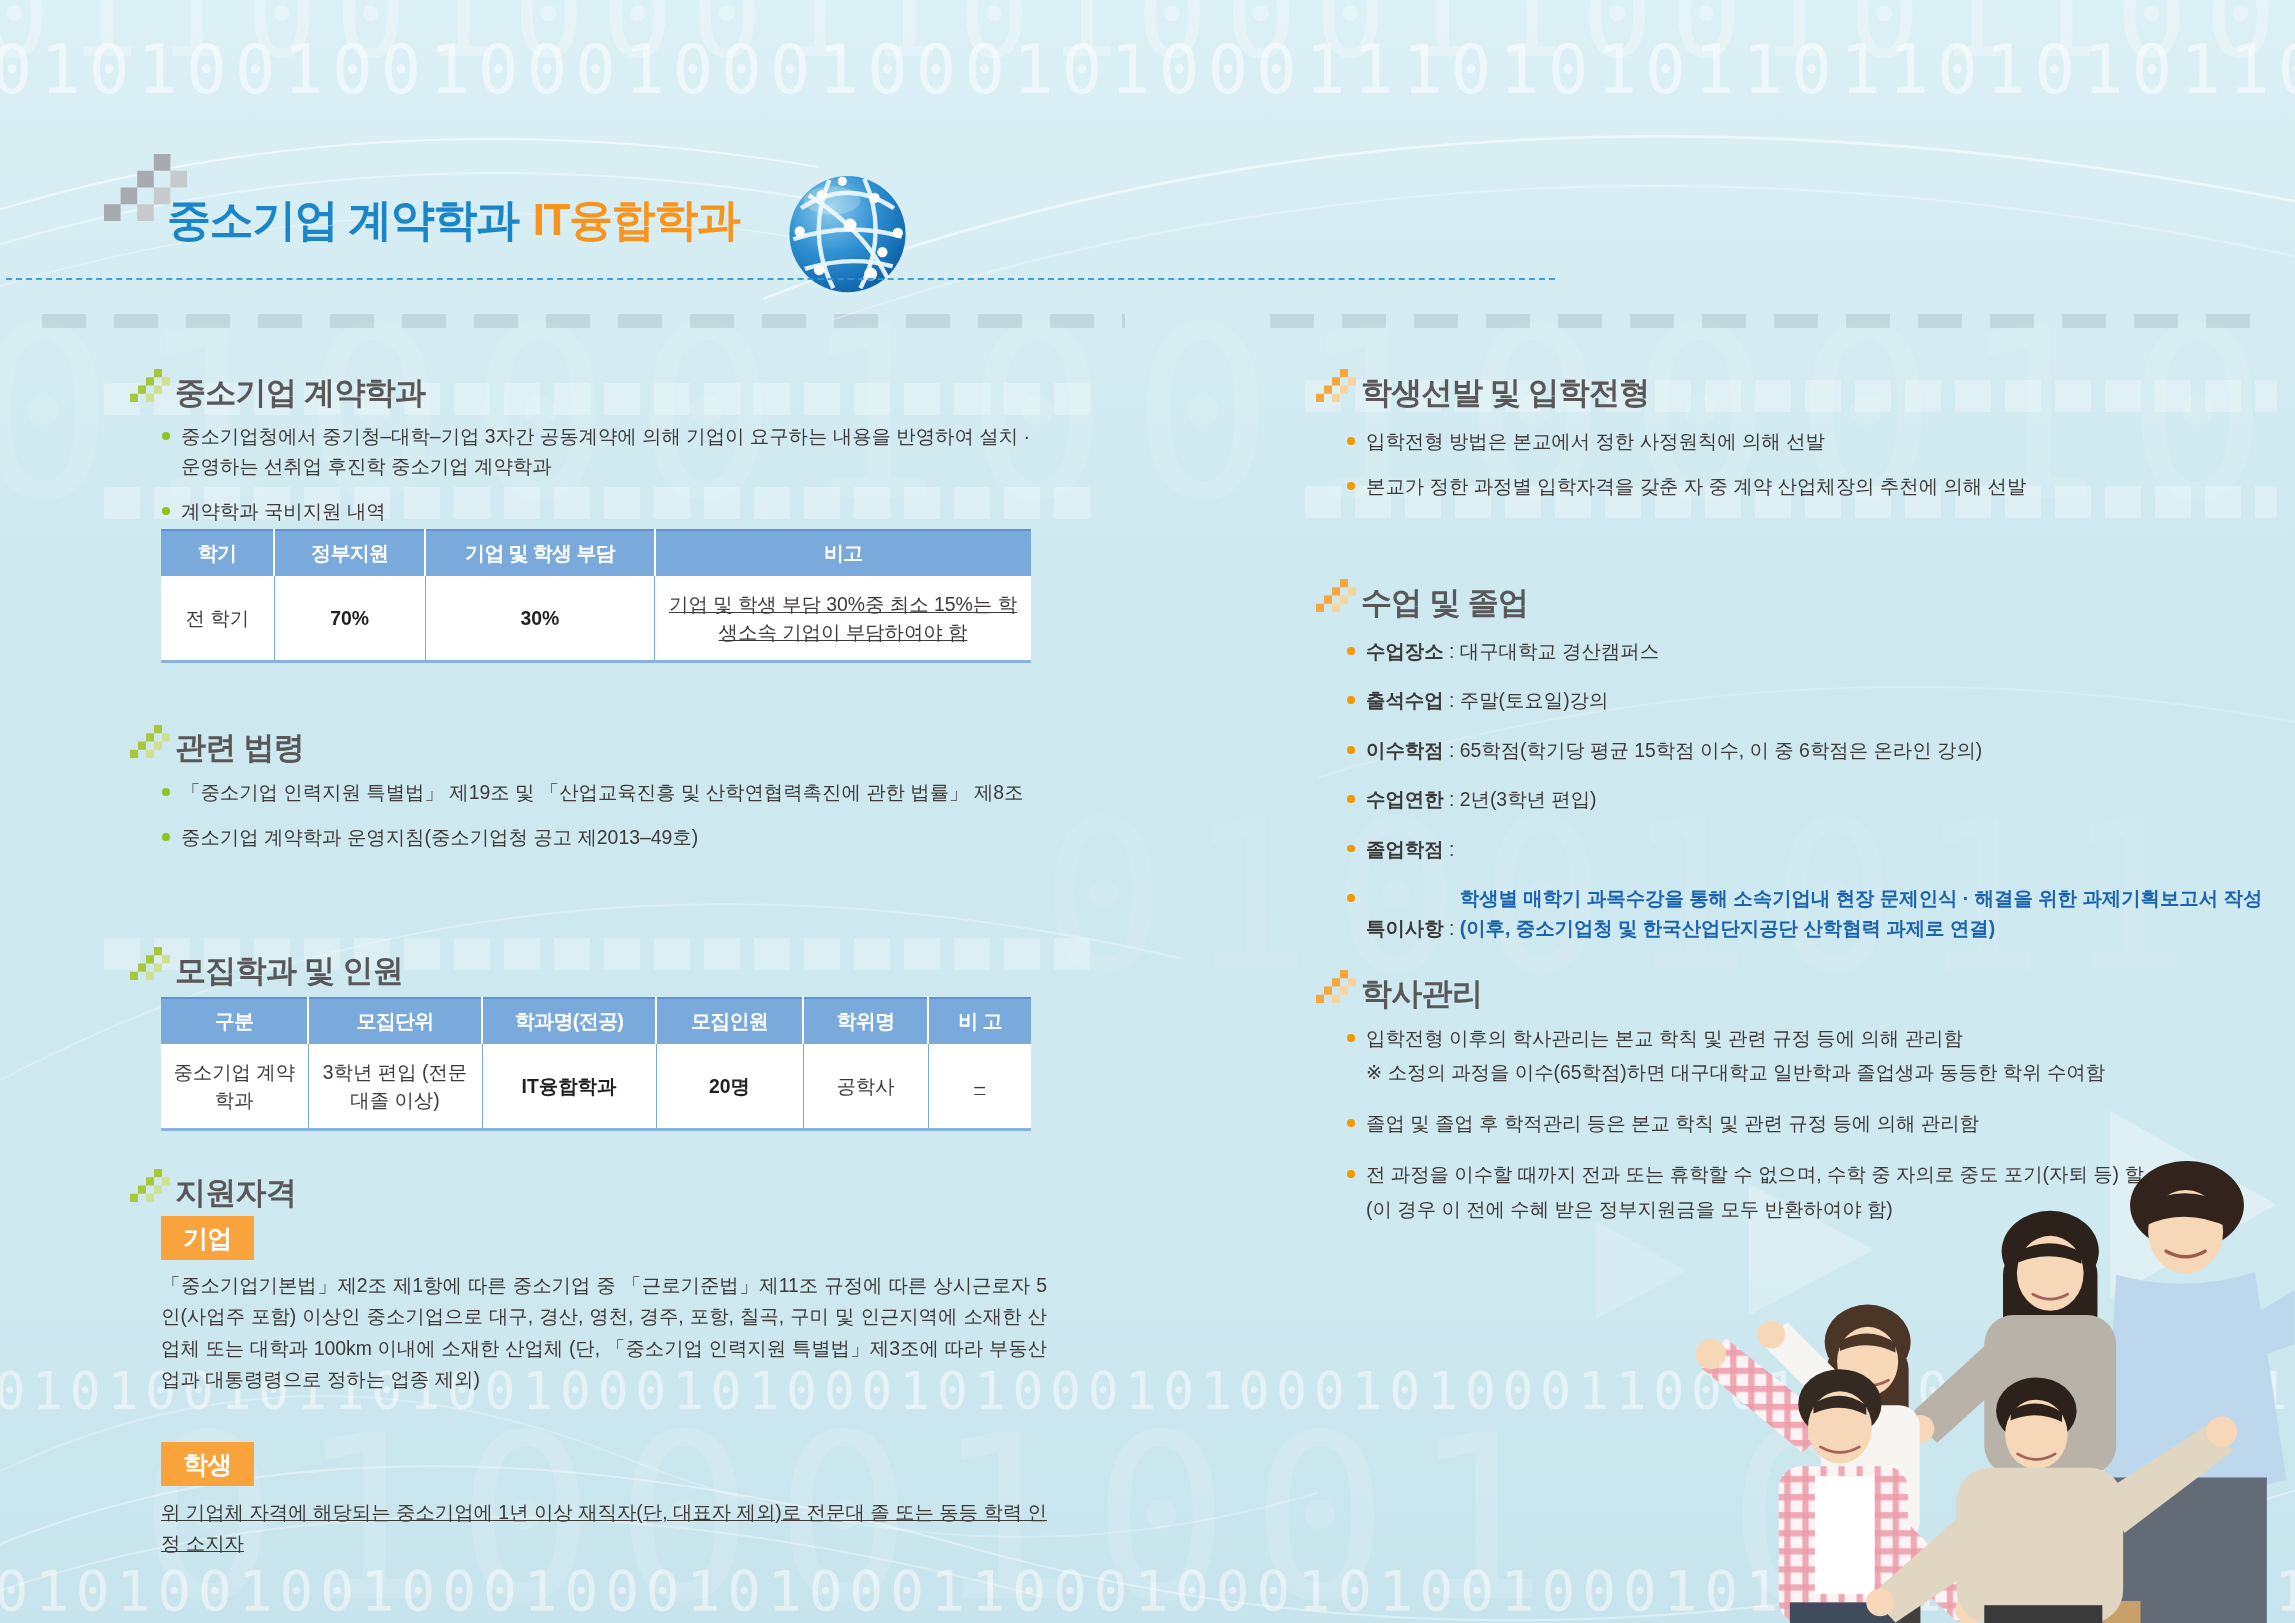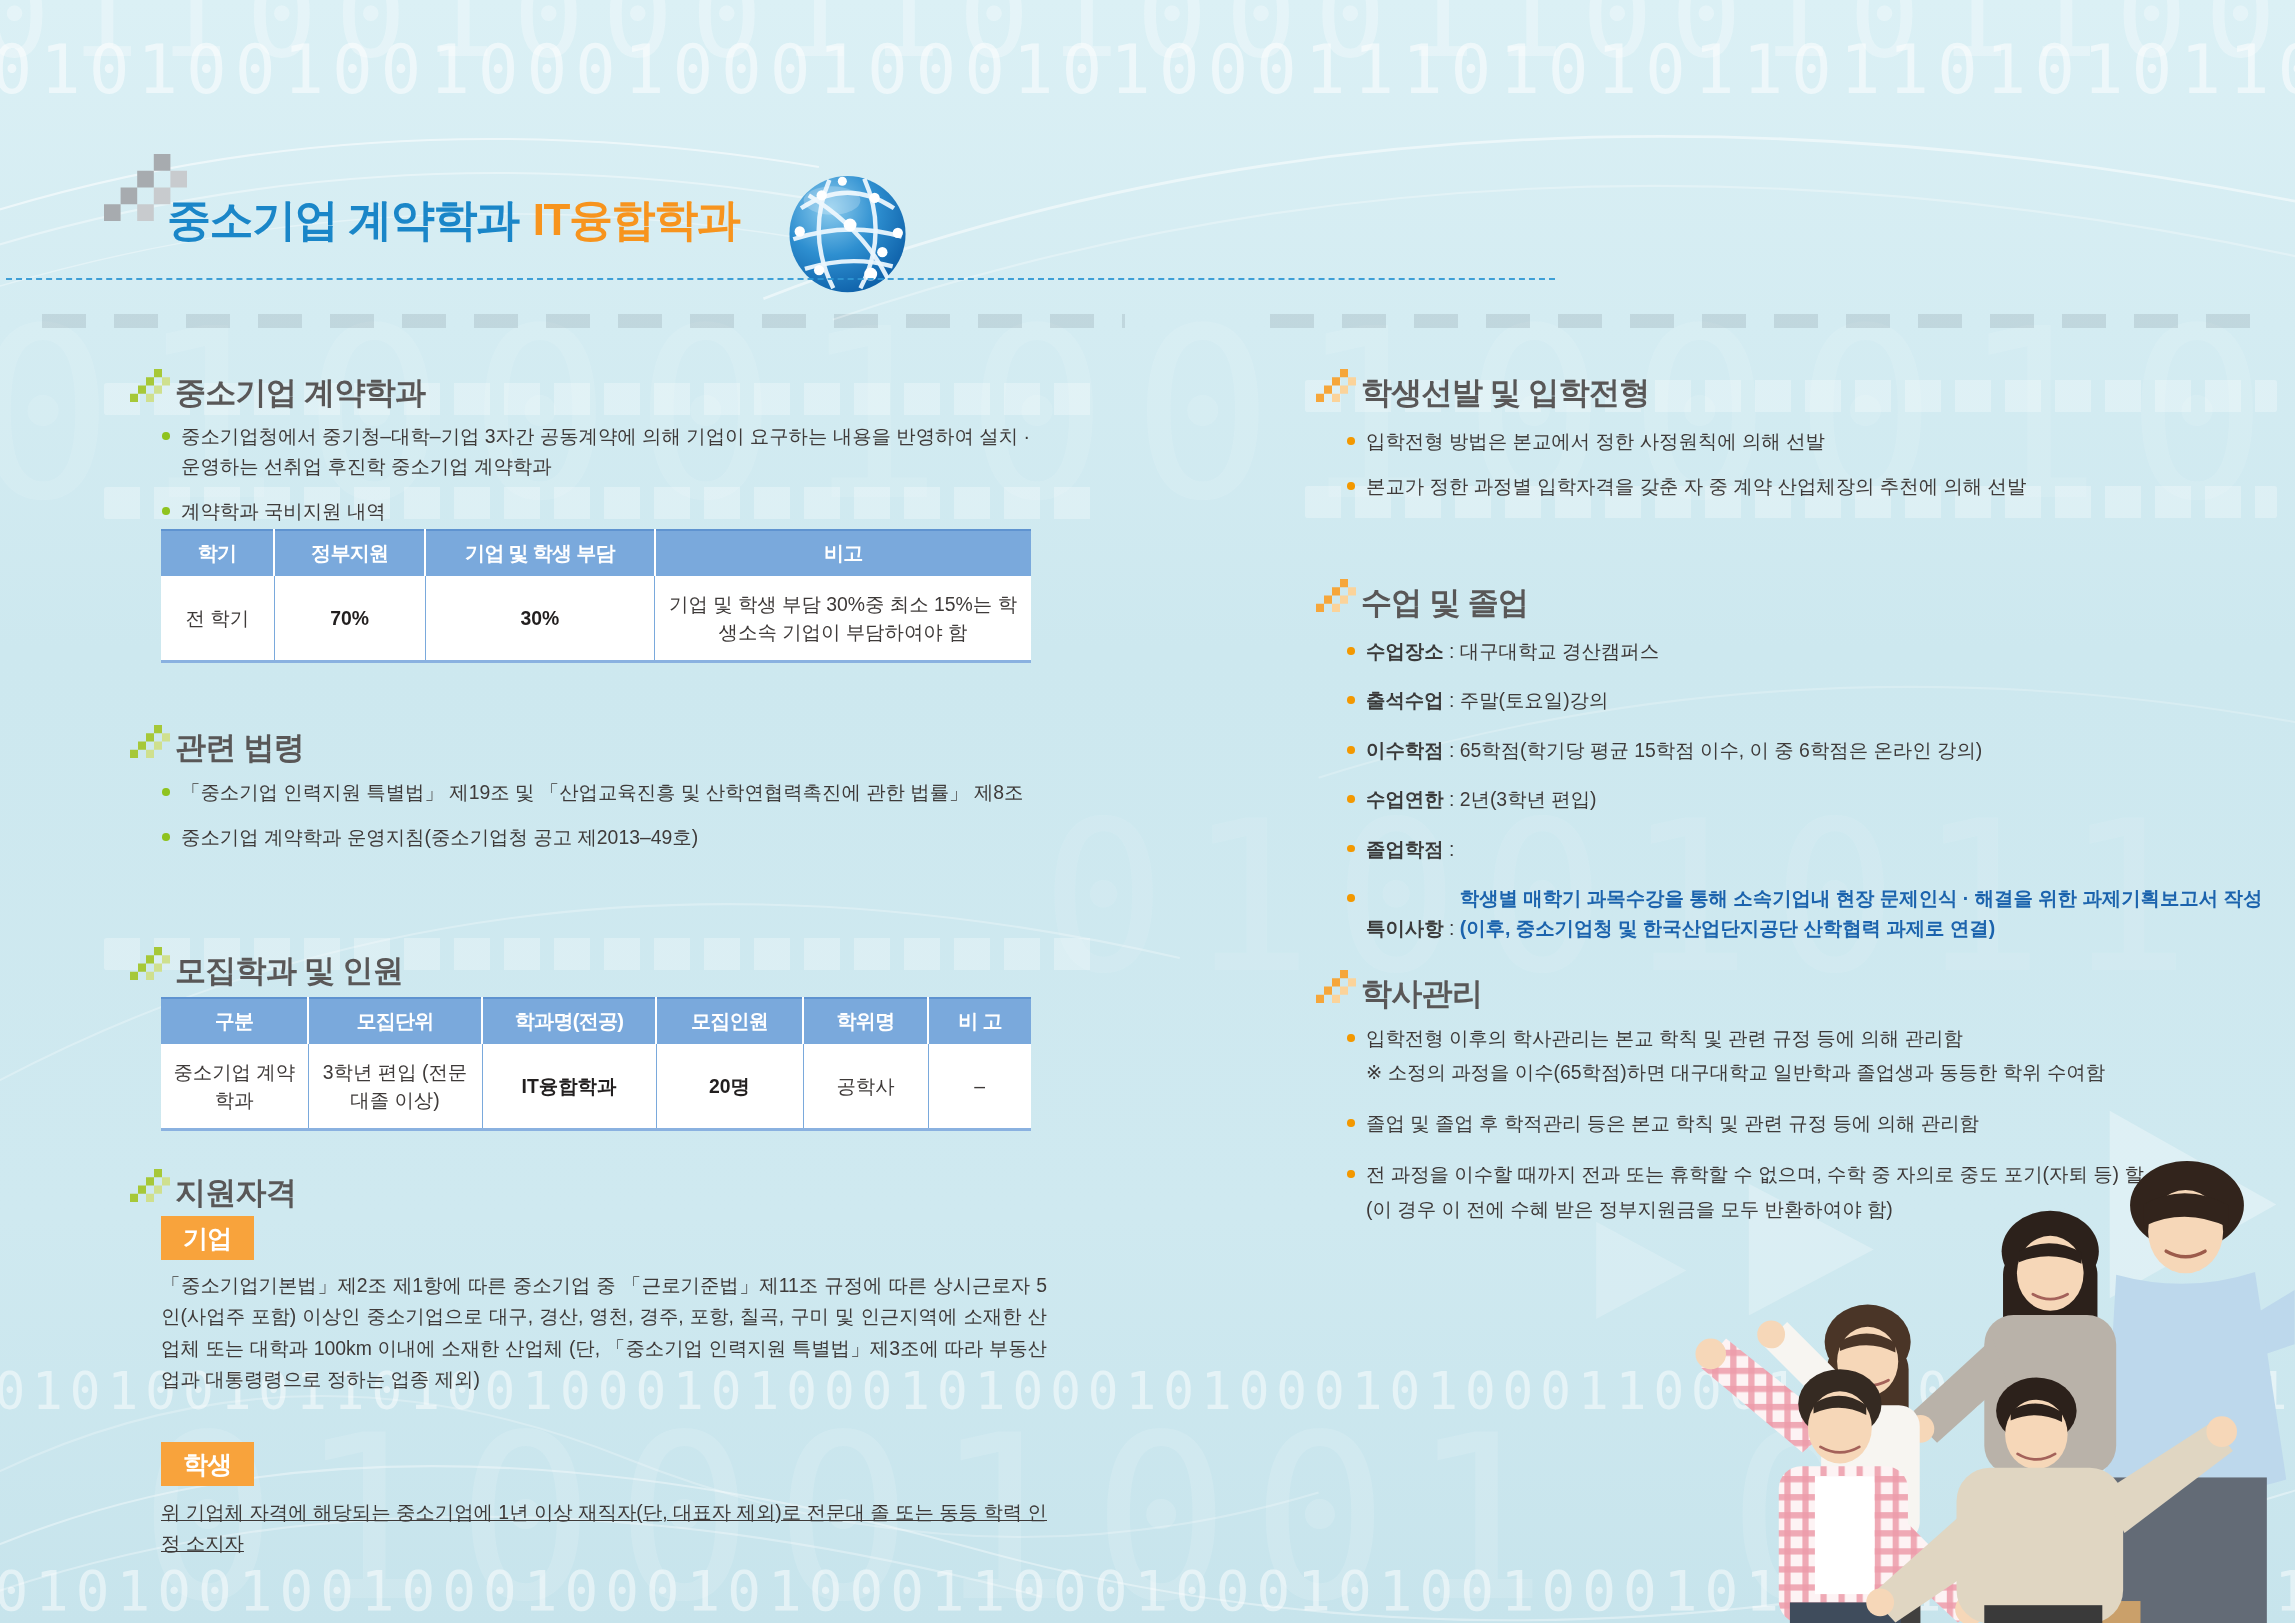"기업 및 학생 부담 30%중" .t td:last-child { text-decoration: none -> underline }
